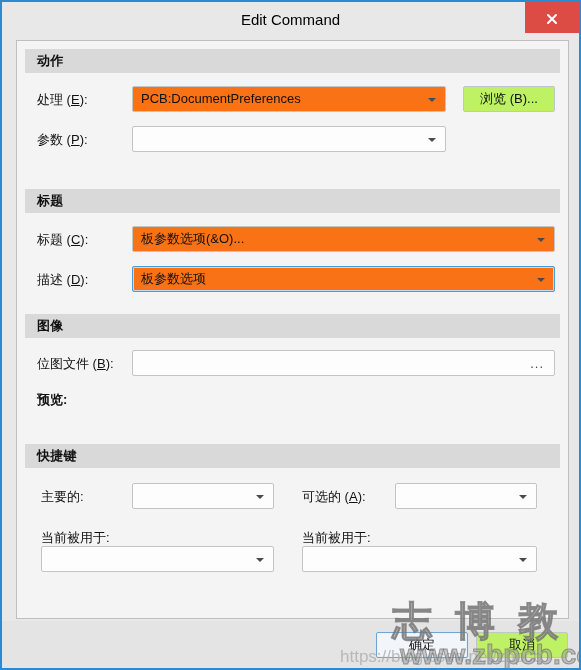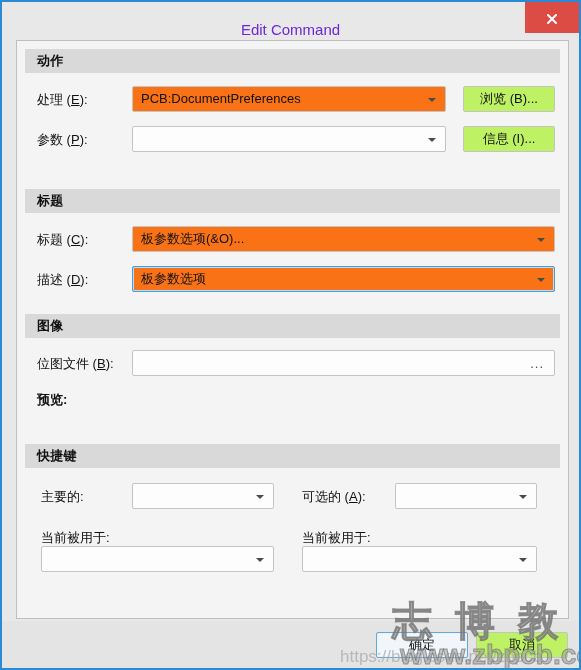"Edit Command" .title-text { color: #6d28d9 -> #000000; top: 12px -> 2px }
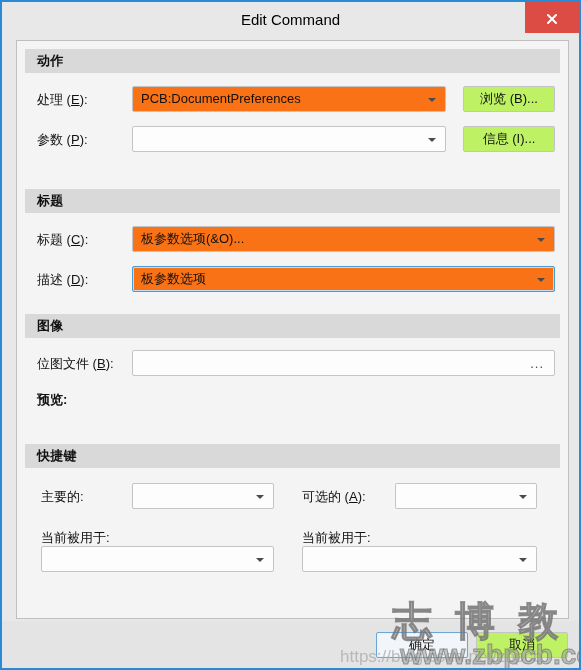"信息 (I)..." button.btn { html: <button>信息 (I)...</button> -> none }
